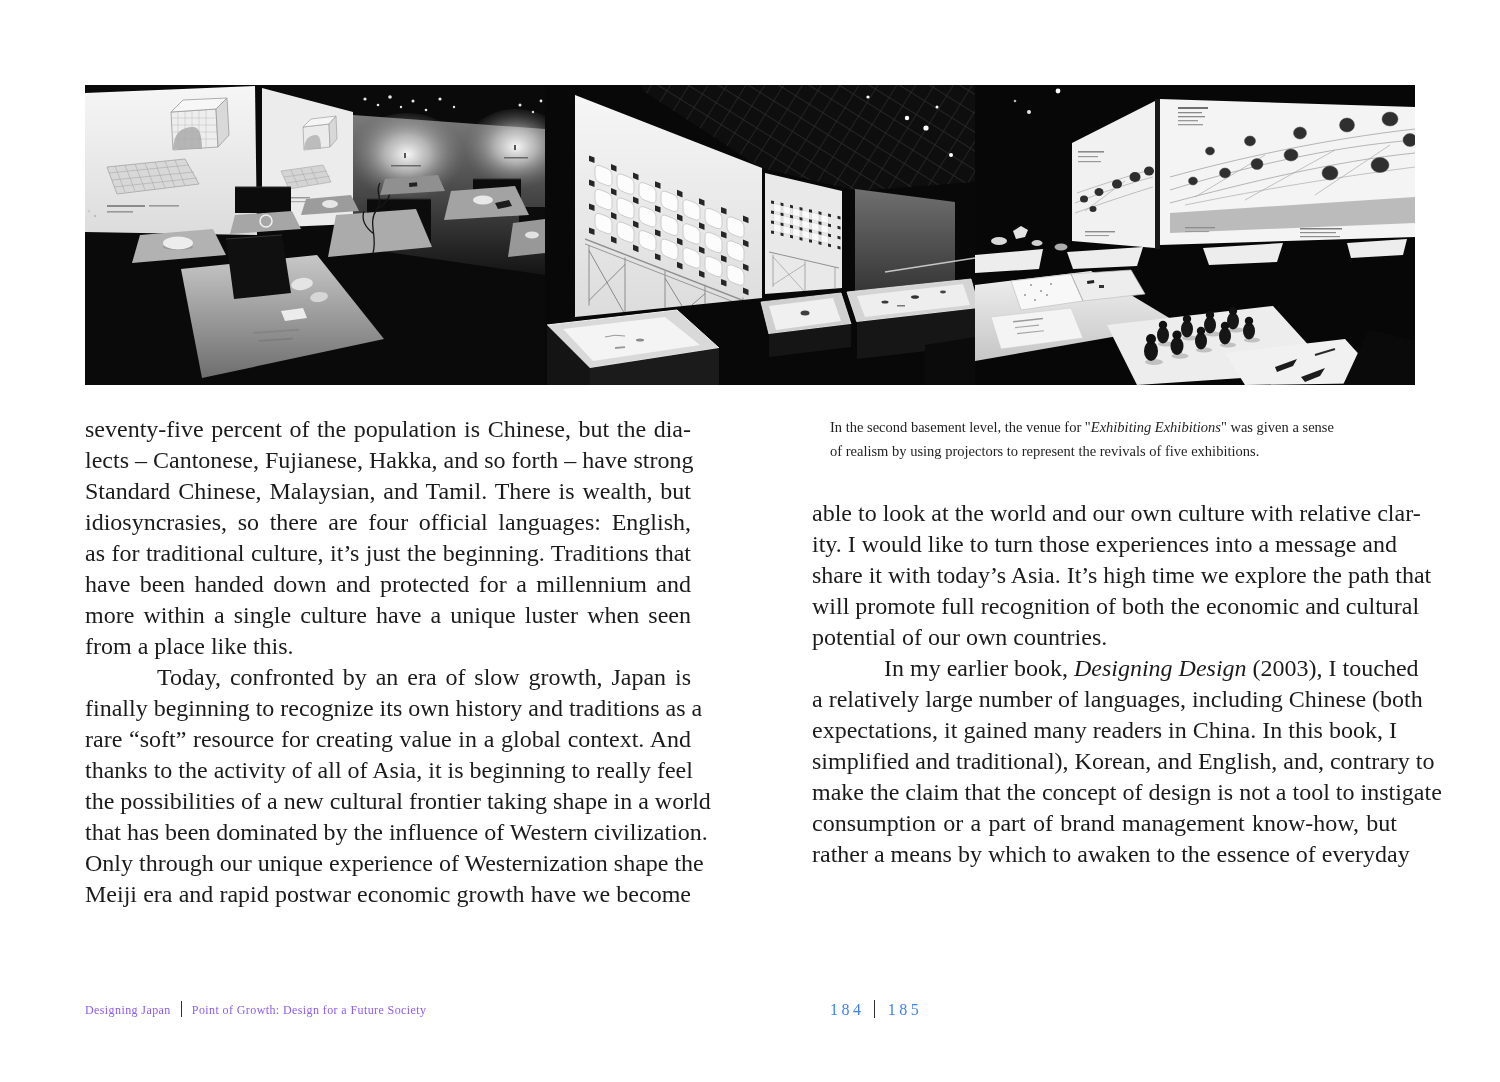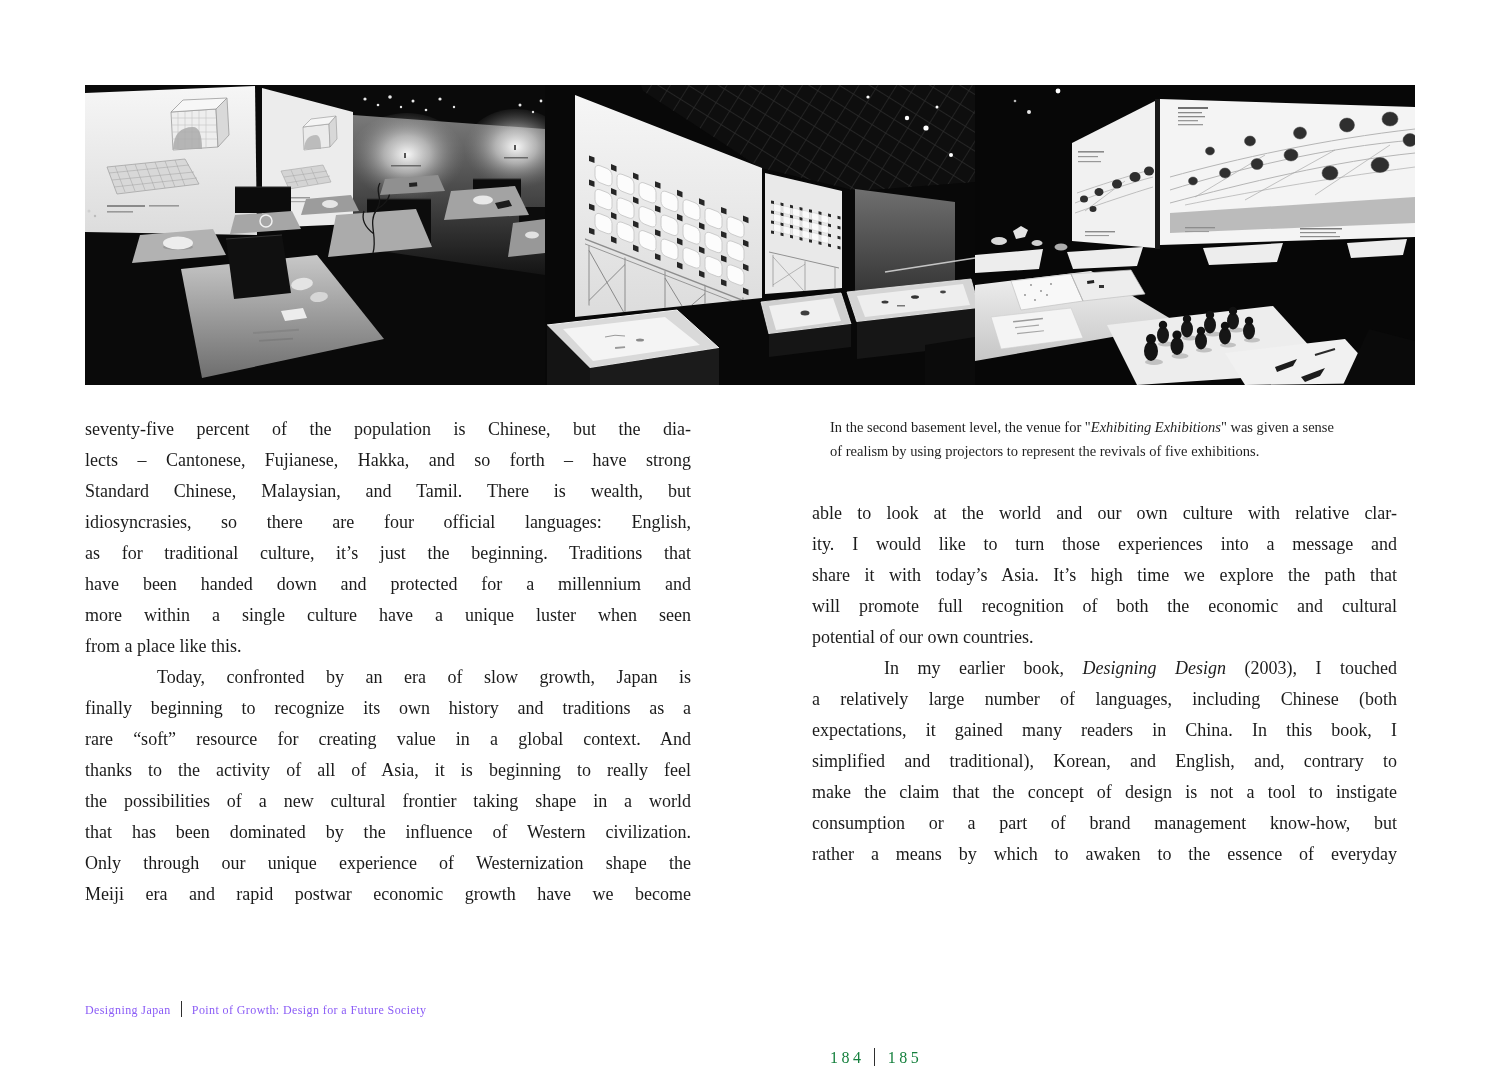"seventy-five percent of the population" .col { font-size: 18px -> 24px }
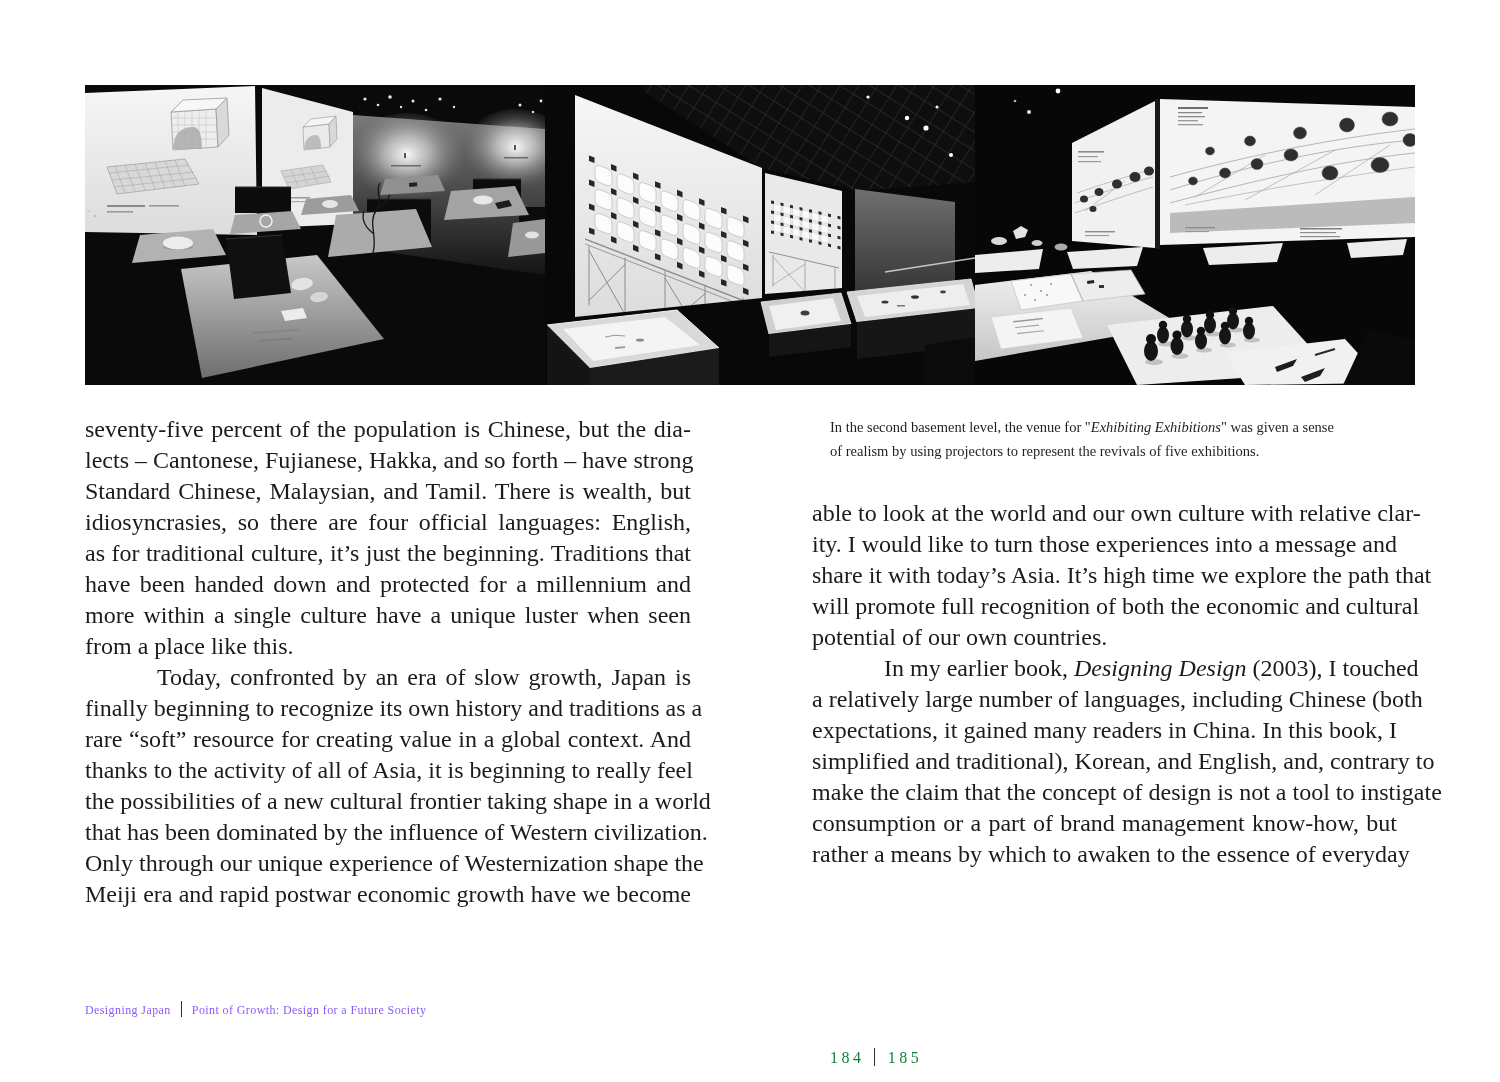"184 185" .page-numbers { color: #15803d -> #3b82f6; margin-top: 48px -> none }
